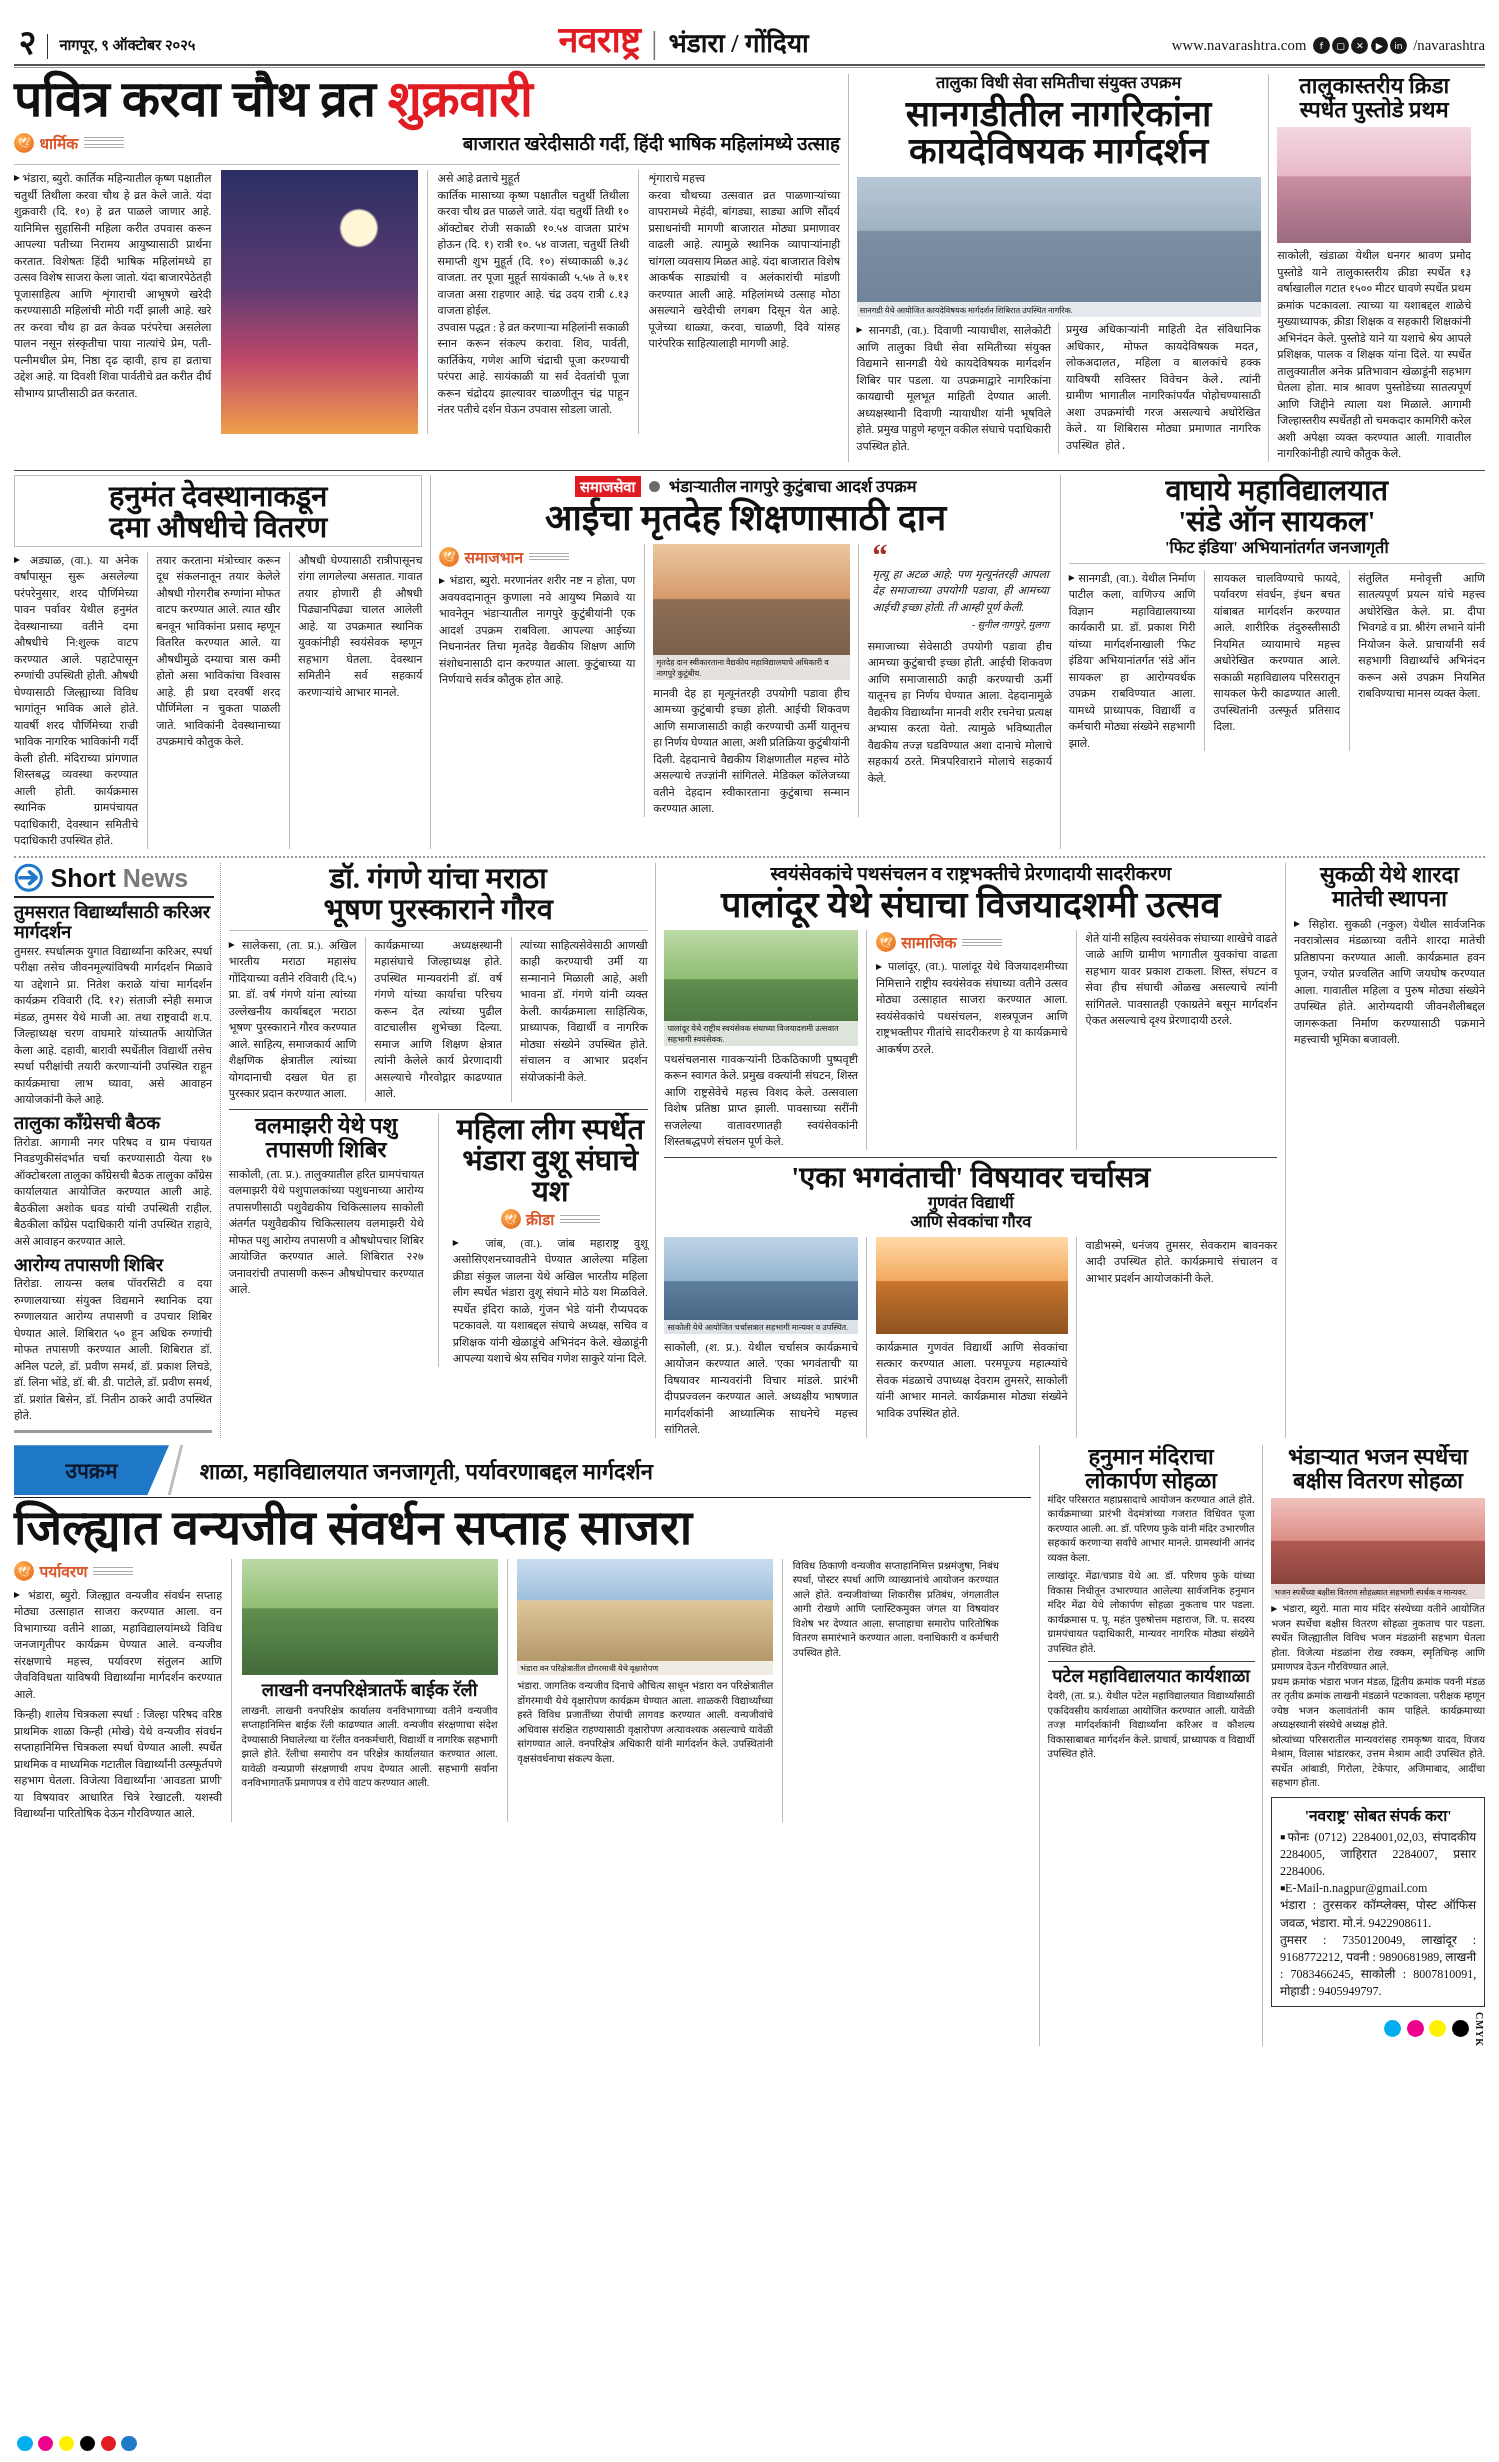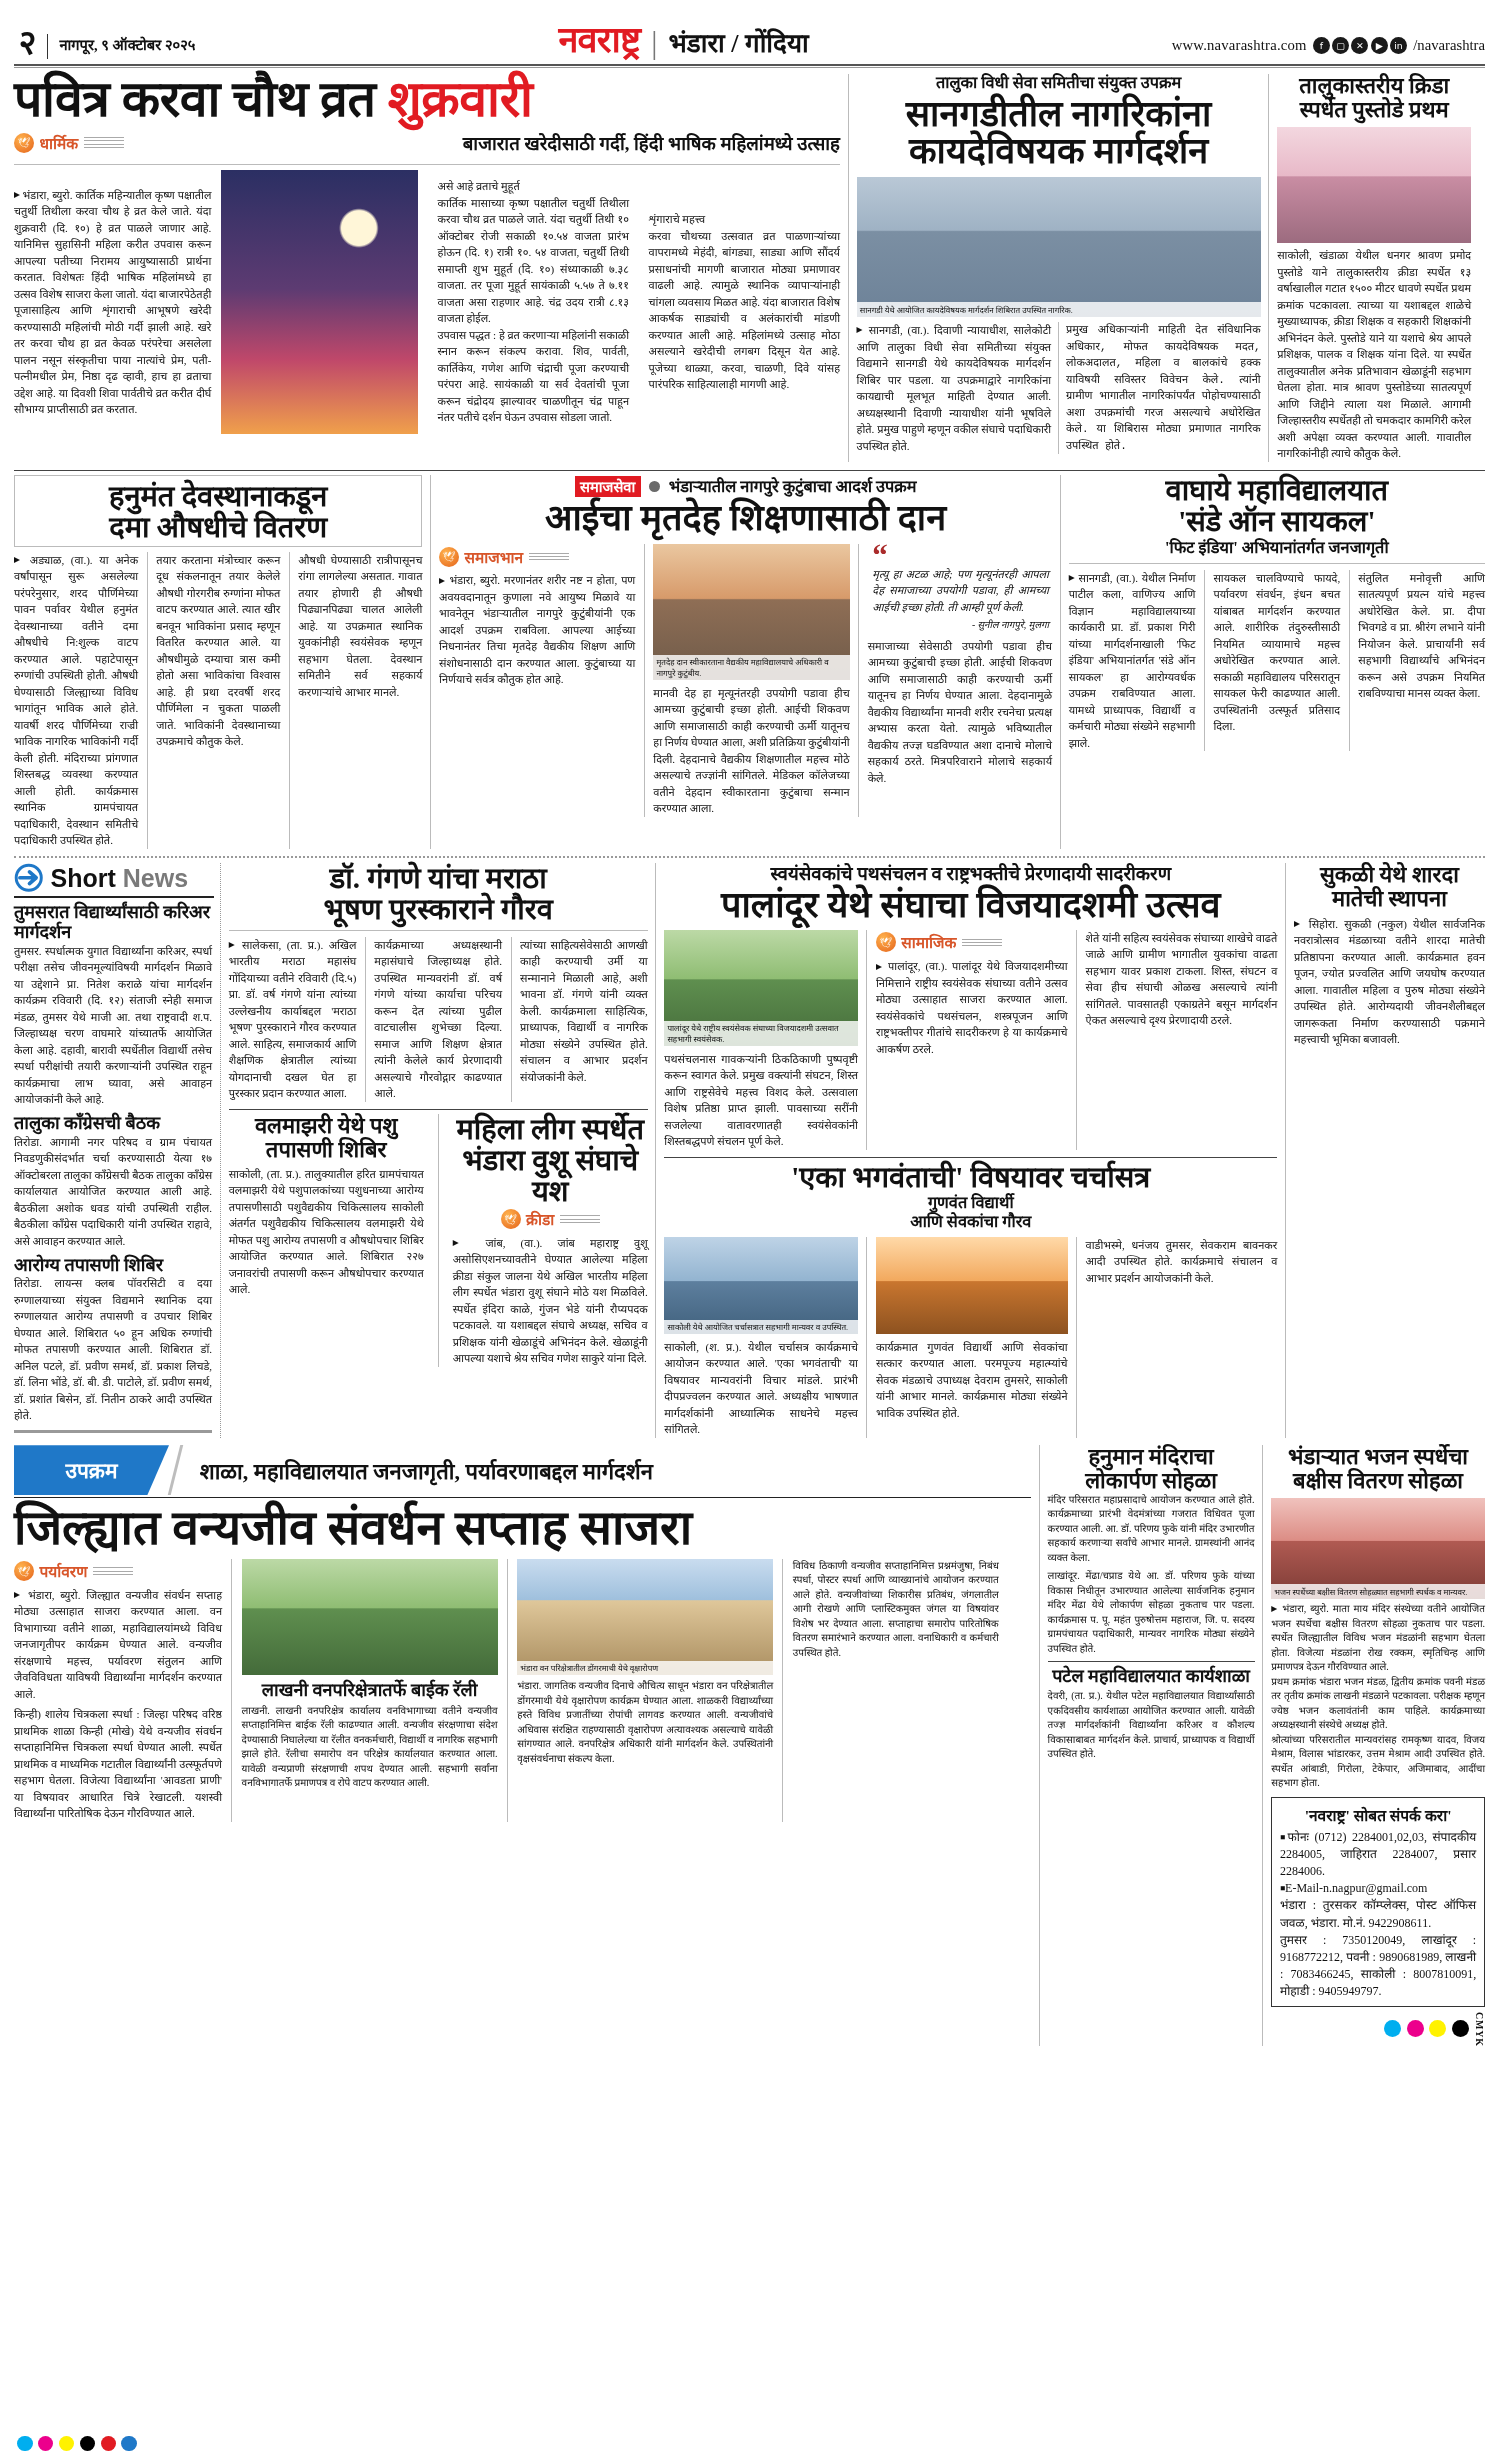"भंडारा, ब्युरो. कार्तिक महिन्यातील कृष्ण" div.cols { align-items: center -> none }
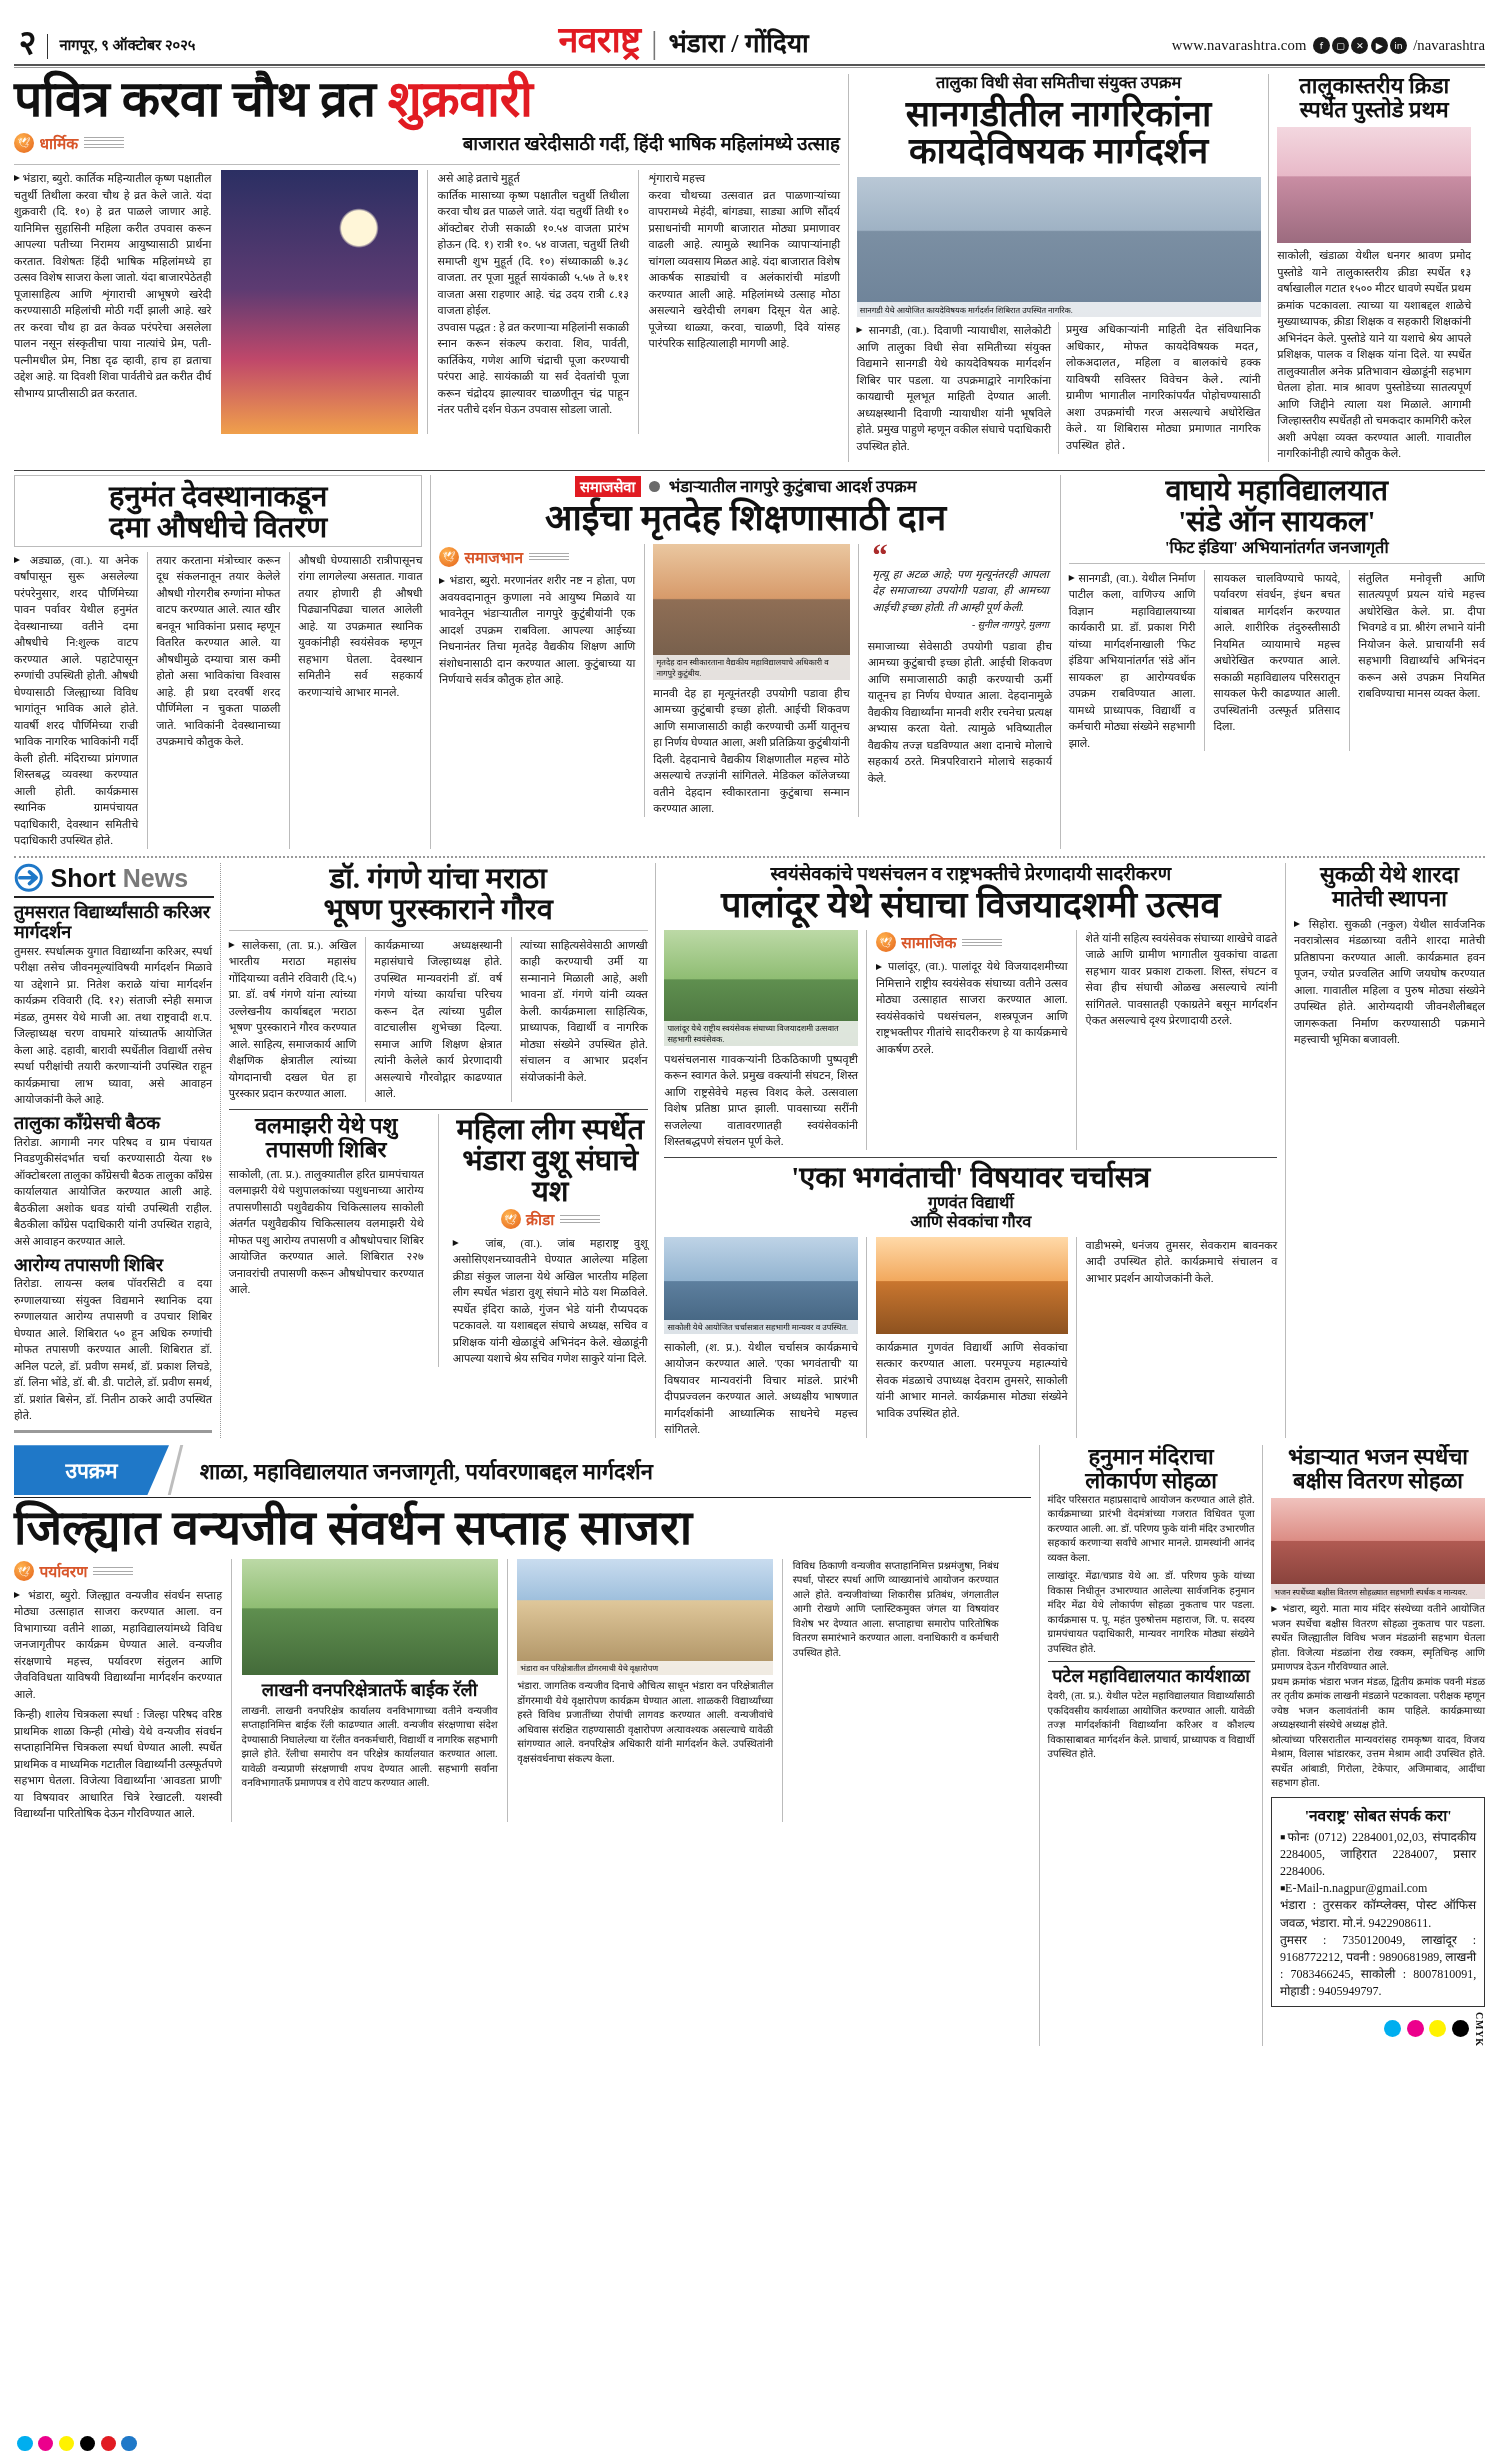"उपक्रम" .tabbar .tab { color: #ffffff -> #0f172a }
